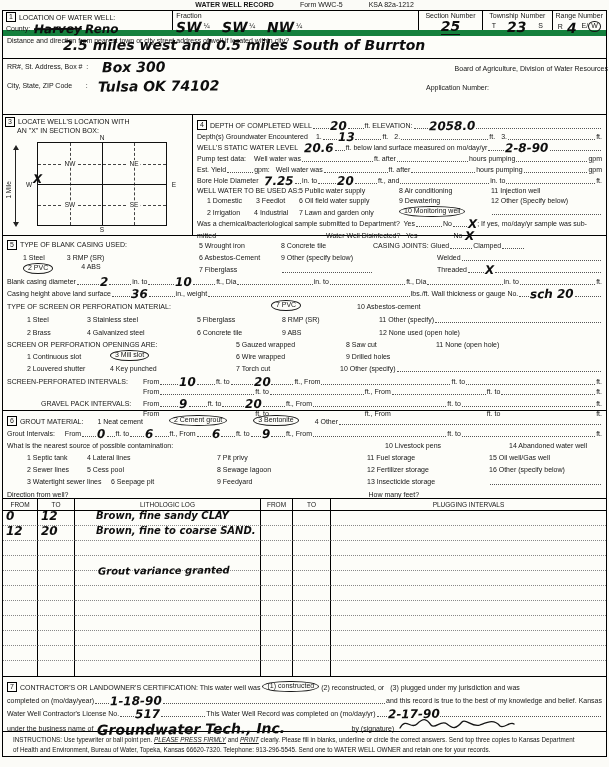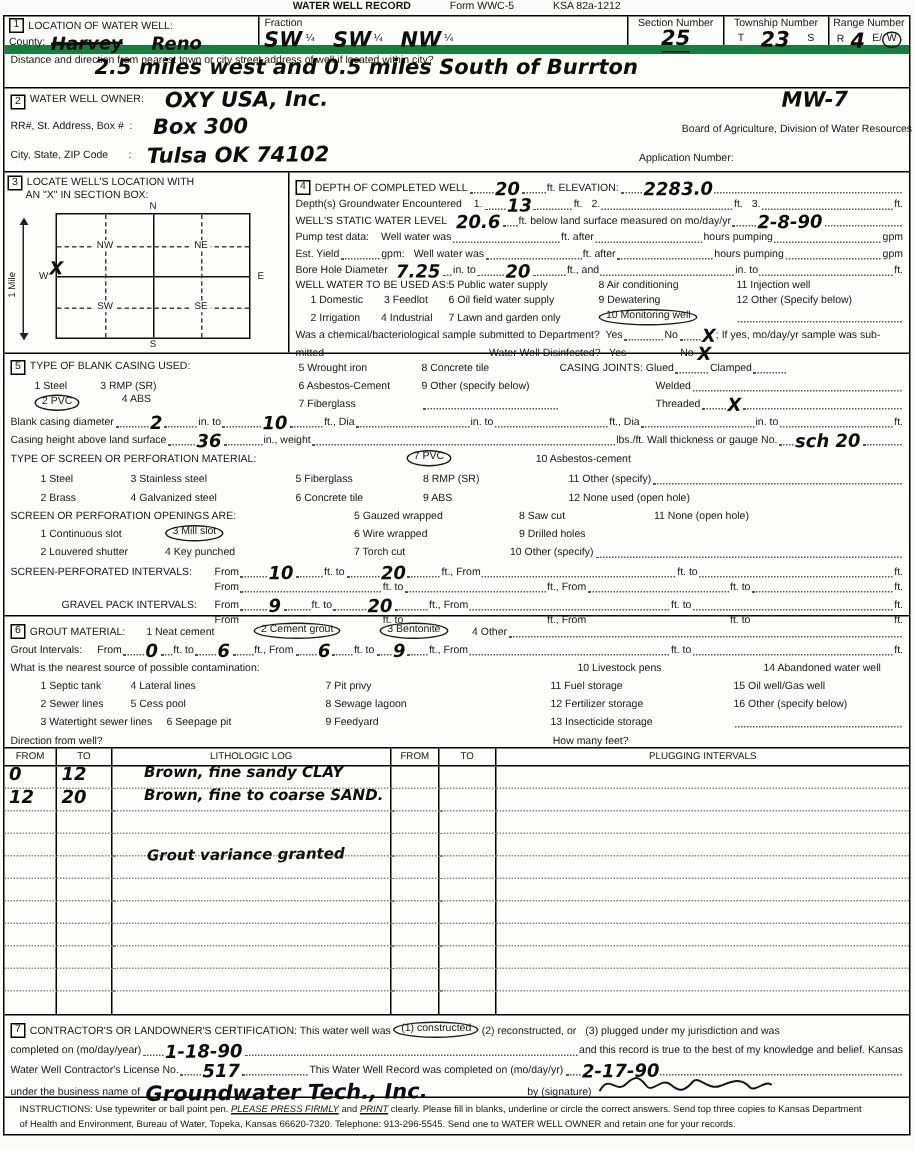"Reno" span.hw { margin-left: 19px -> 3px }
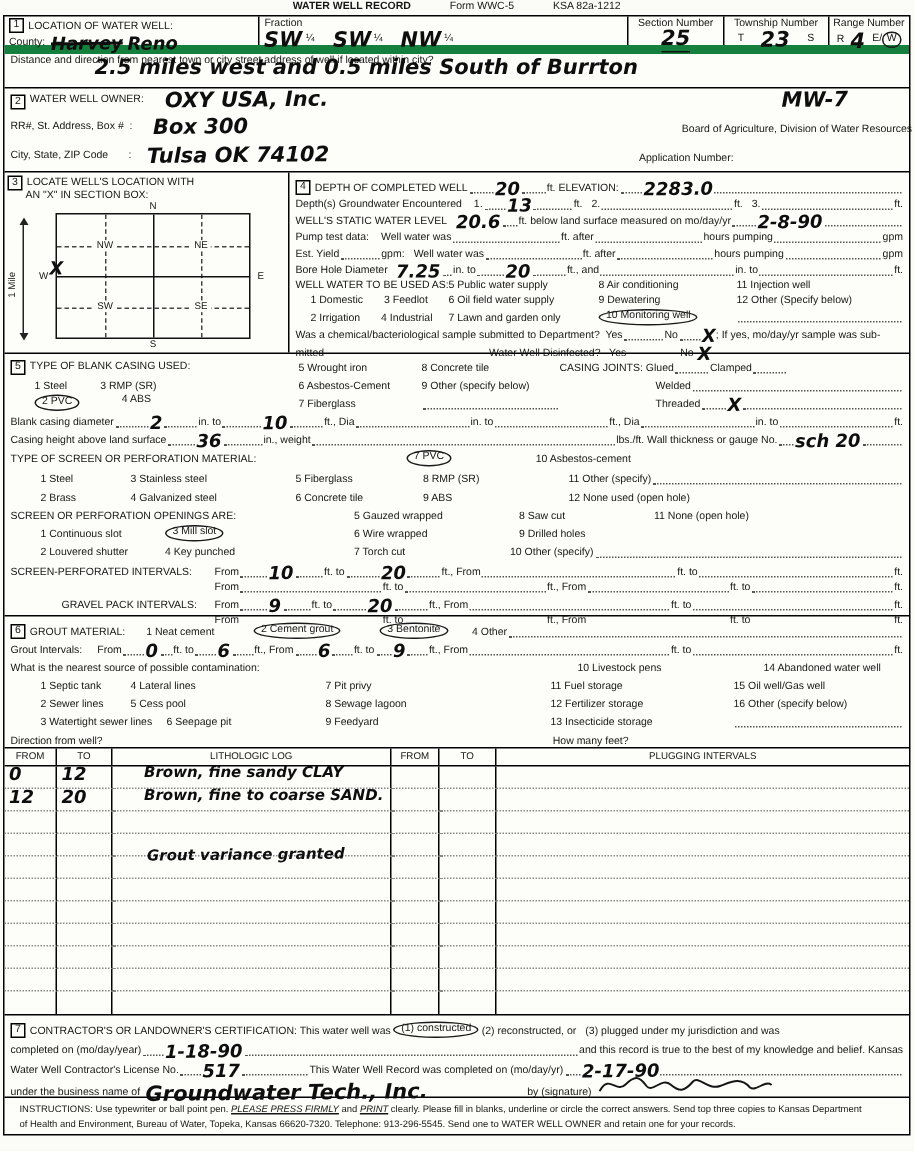"OXY USA, Inc." div.row { html: <div> <span>2</span> <span>WATER WELL OWNER:</span> <span>OXY USA, Inc.</span> <span>MW-7</span> </div> -> none }
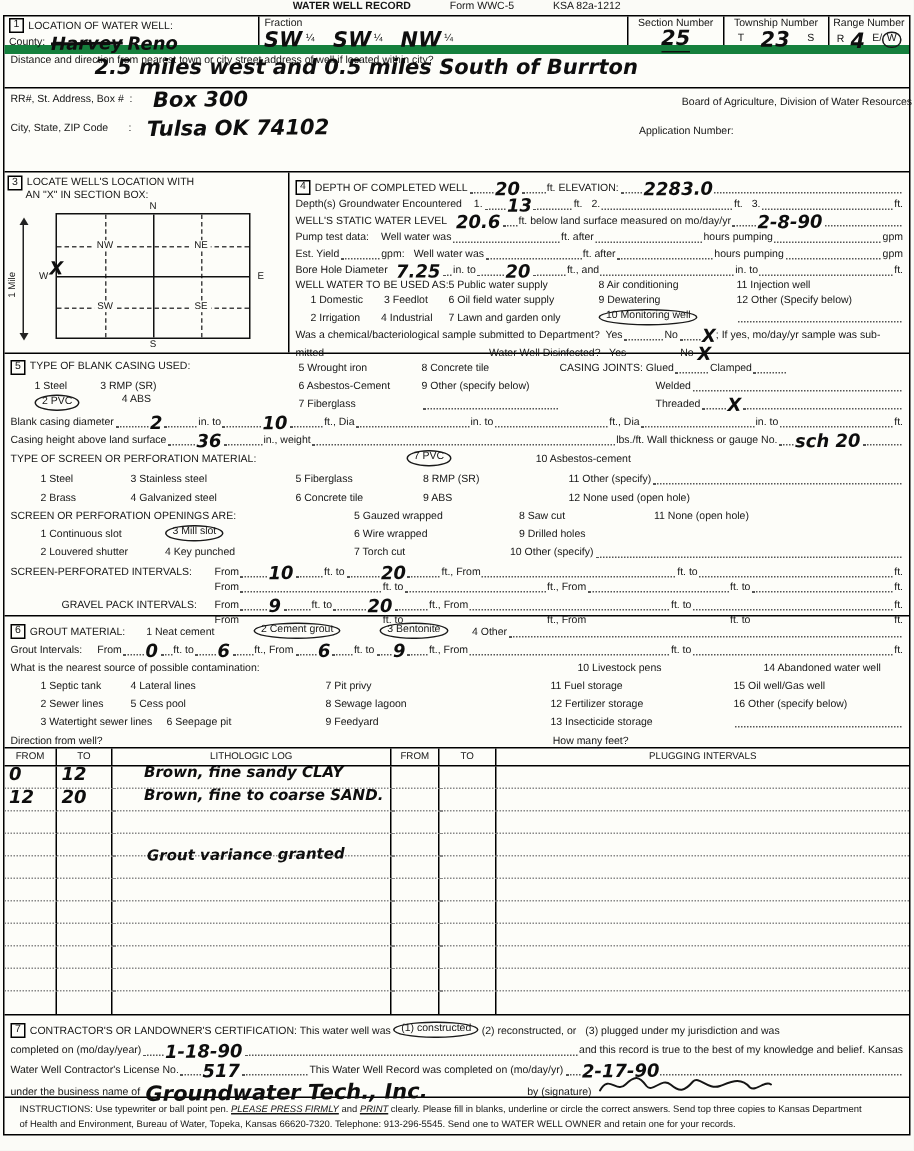"2283.0" span.hw { text: 2283.0 -> 2058.0 }
